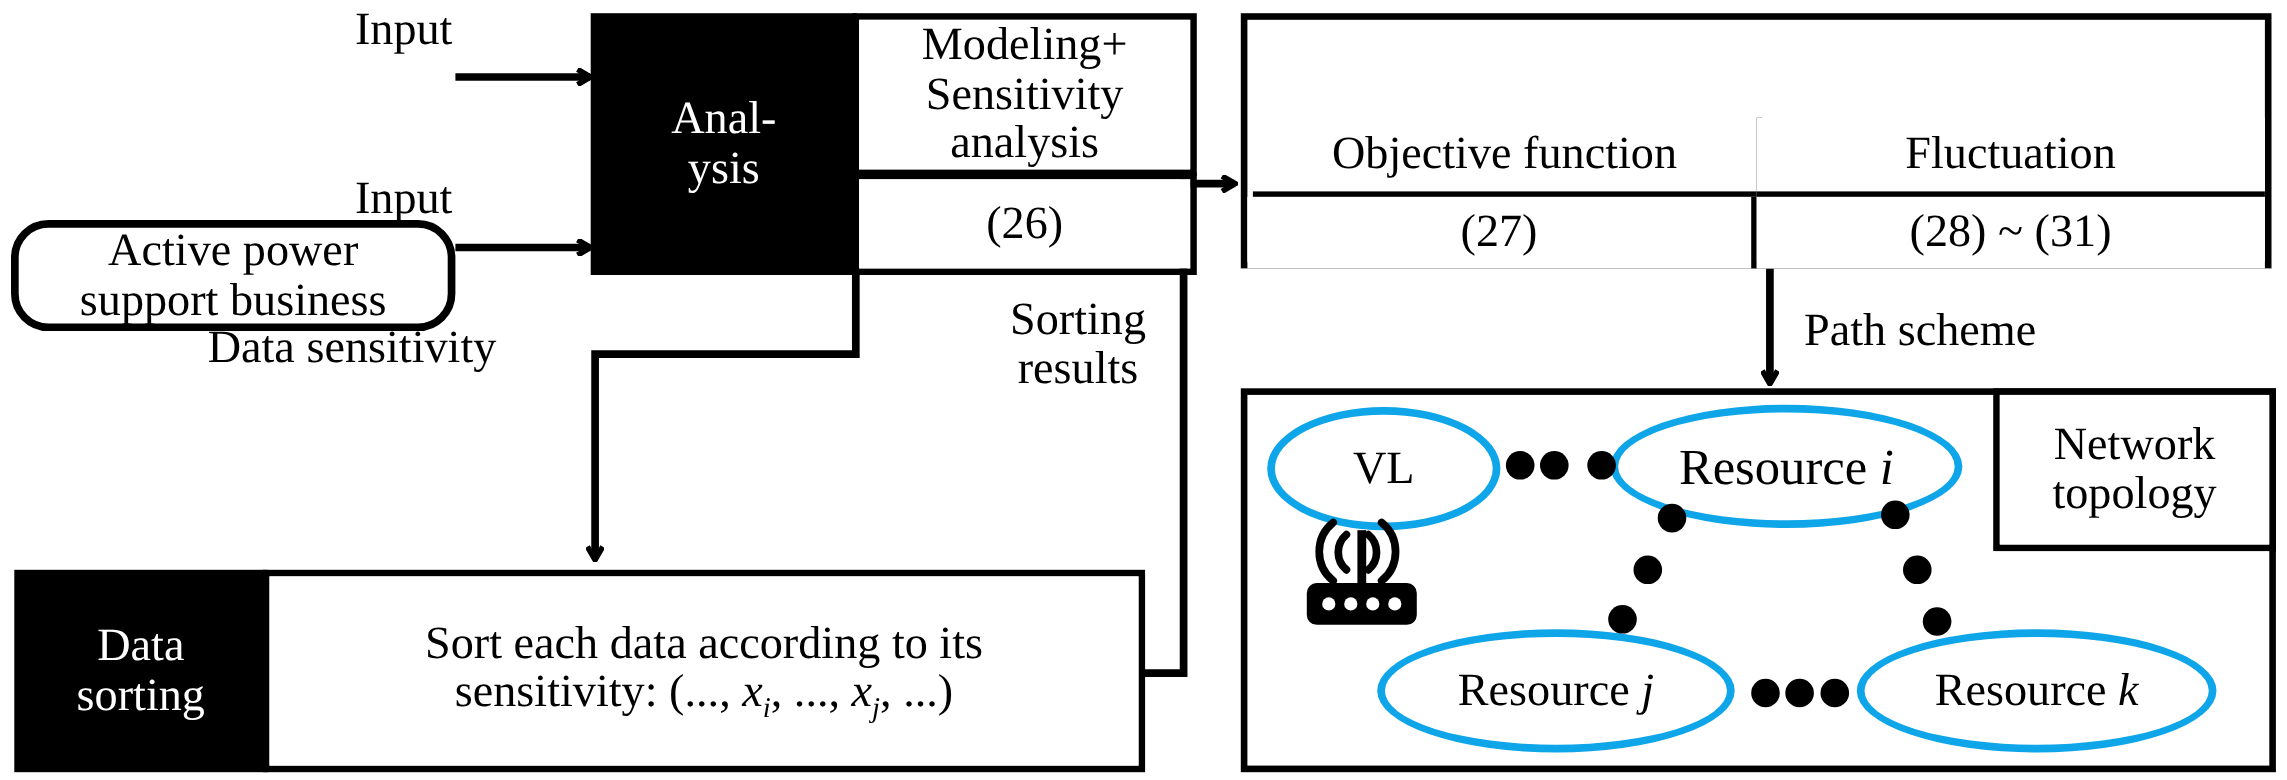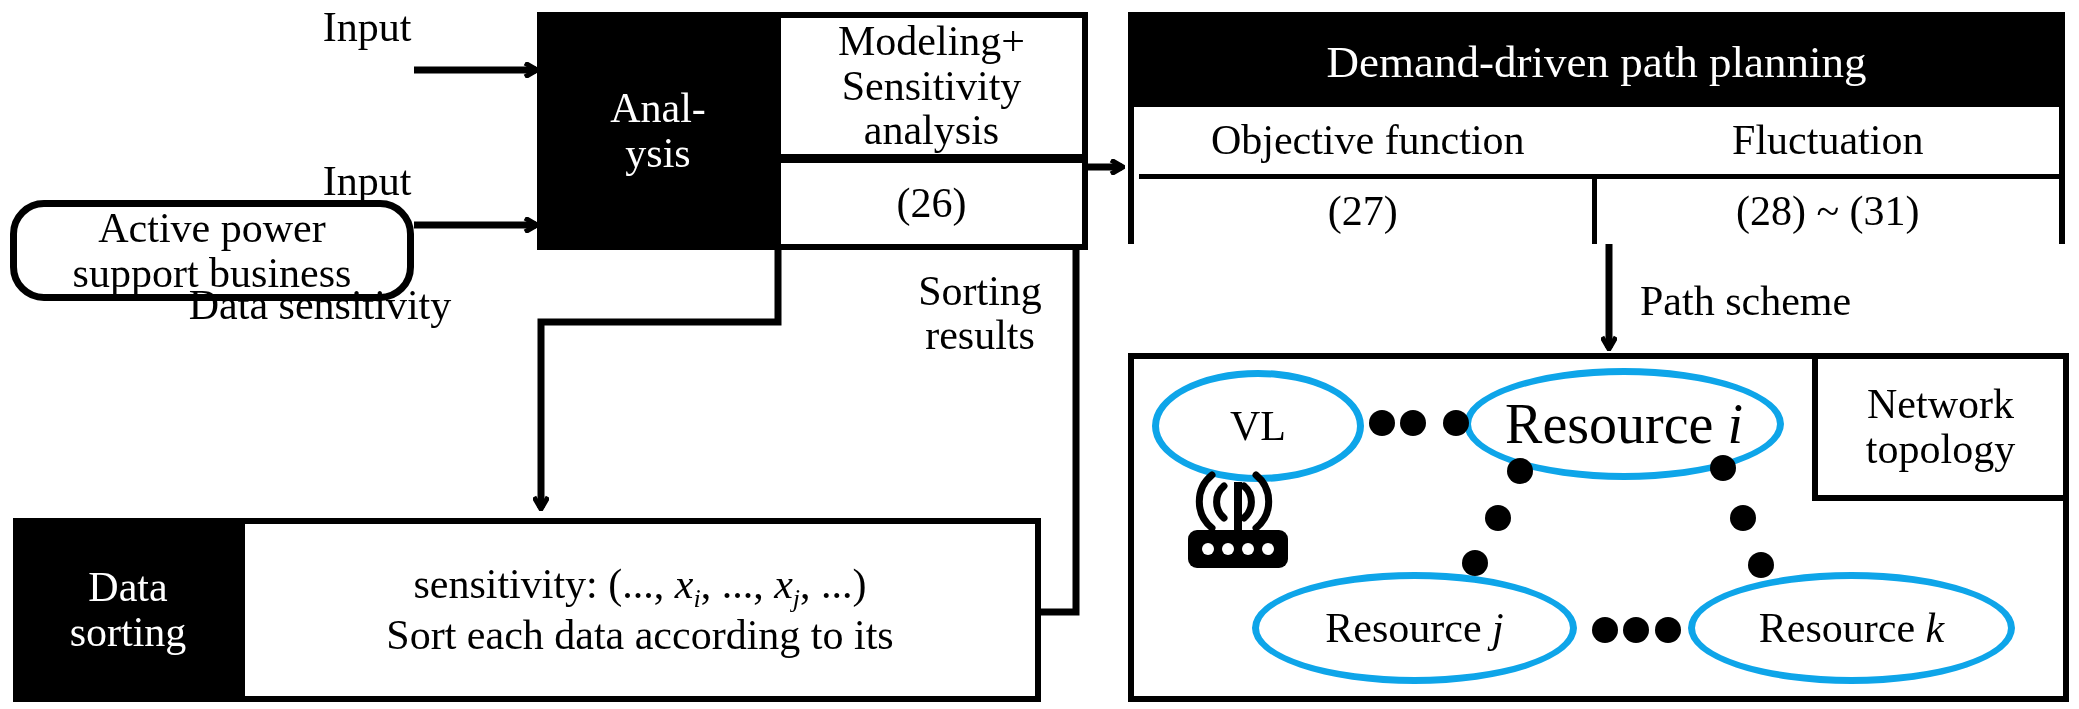"Demand-driven path planning" div.blackcell { html: <div> <span>Demand-driven path planning</span> </div> -> none }
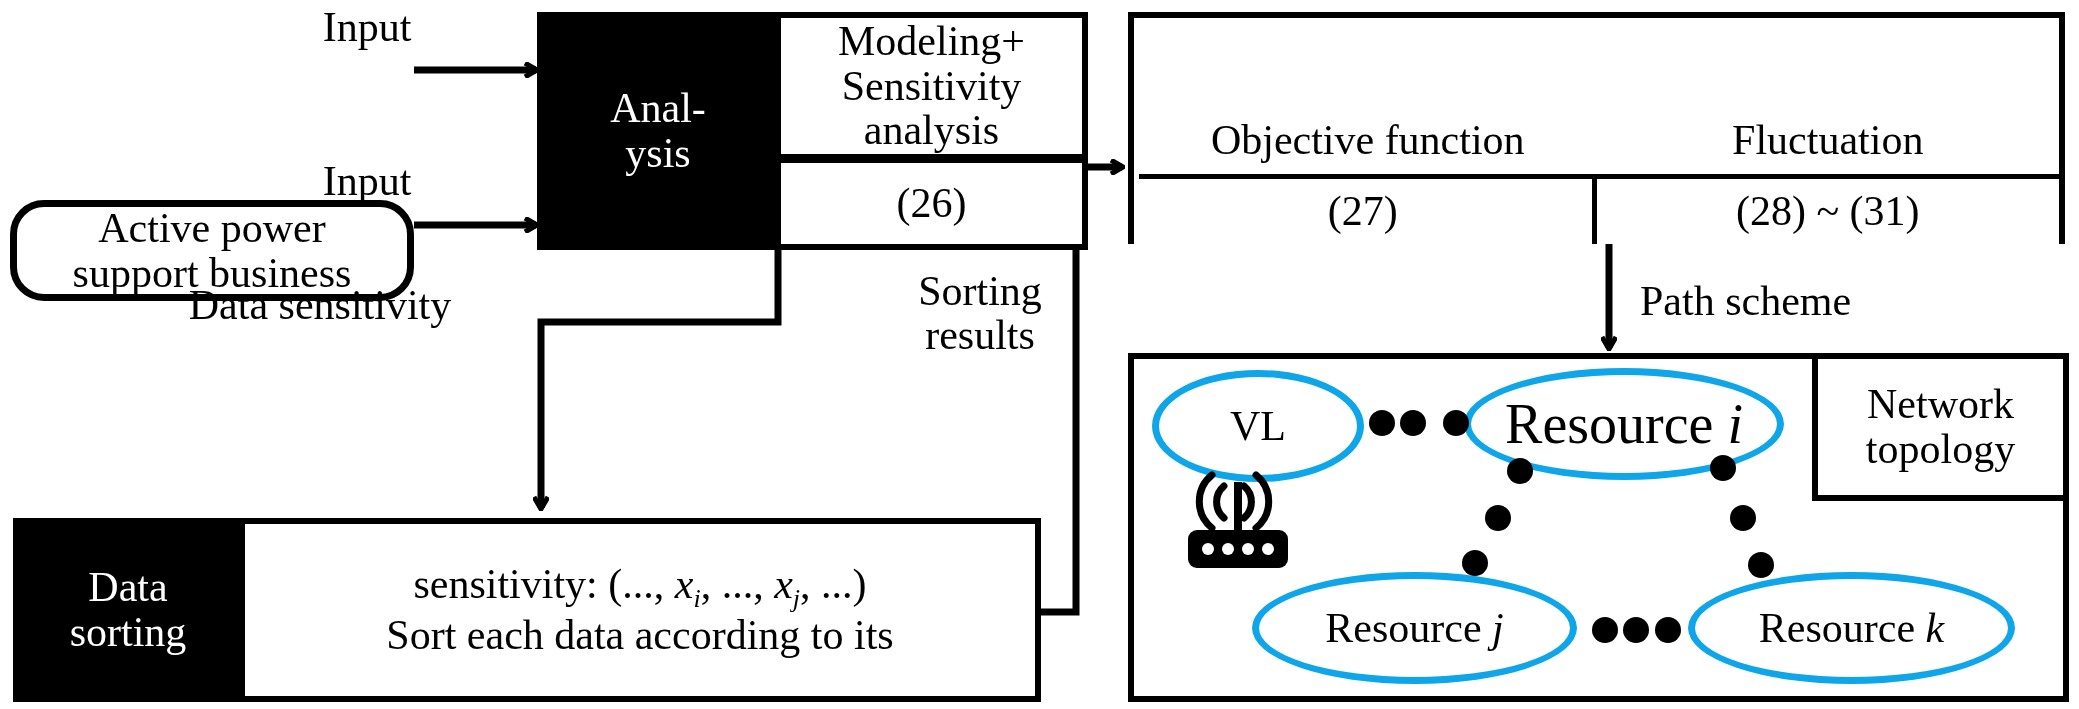"Data sensitivity" div.abs { top: 284px -> 295px }
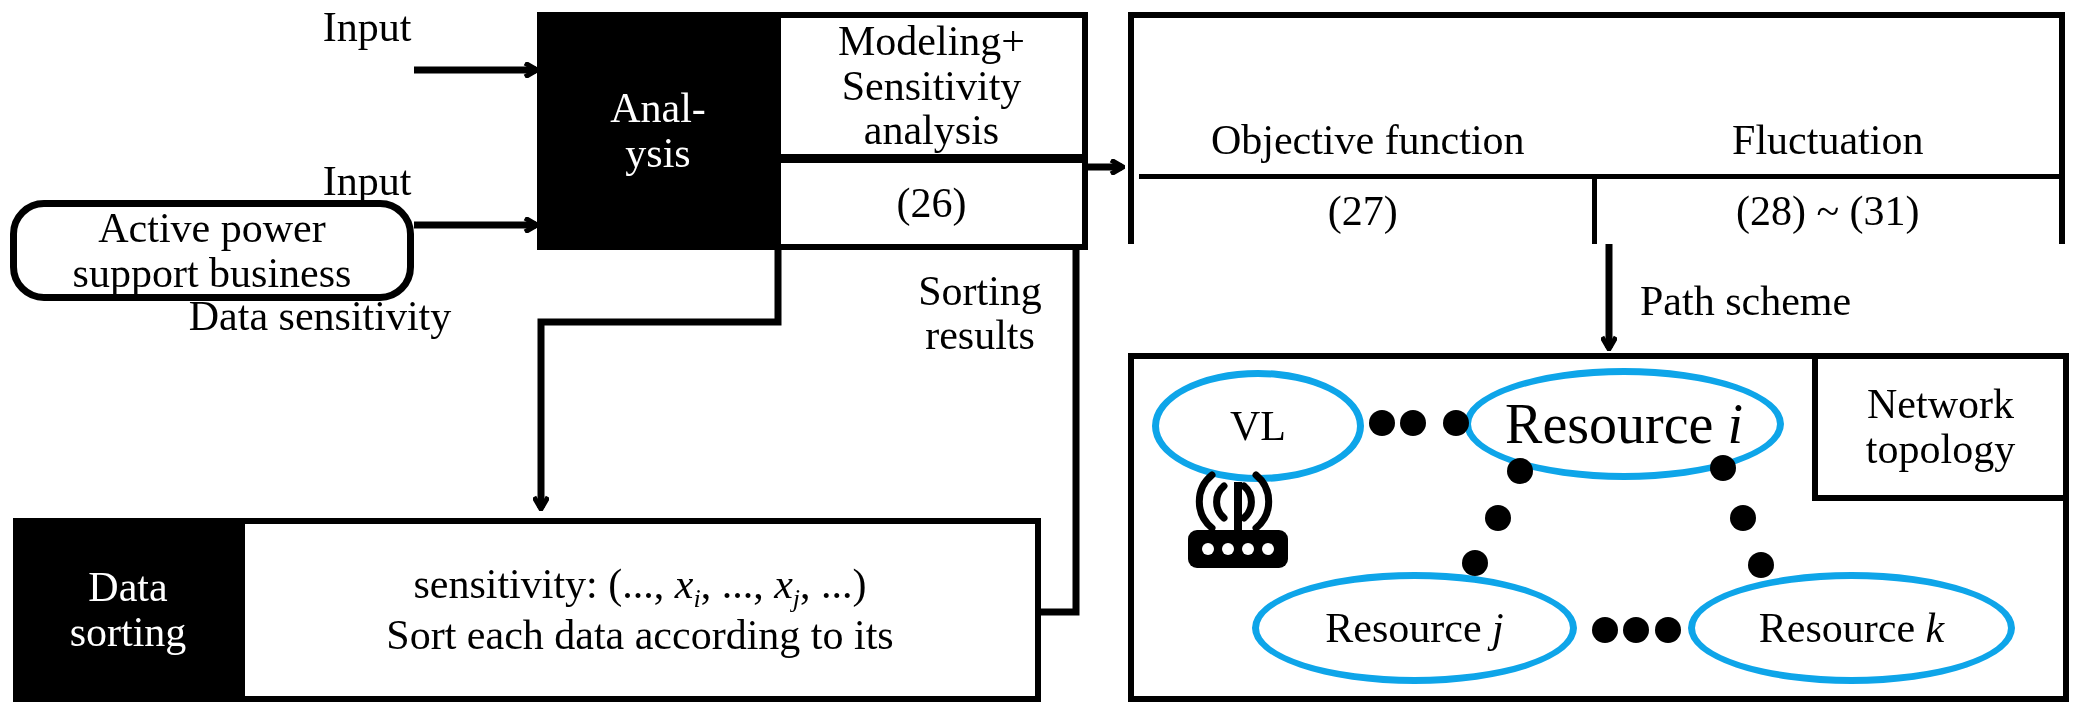"Resource i" div.abs { font-size: 56px -> 46px }
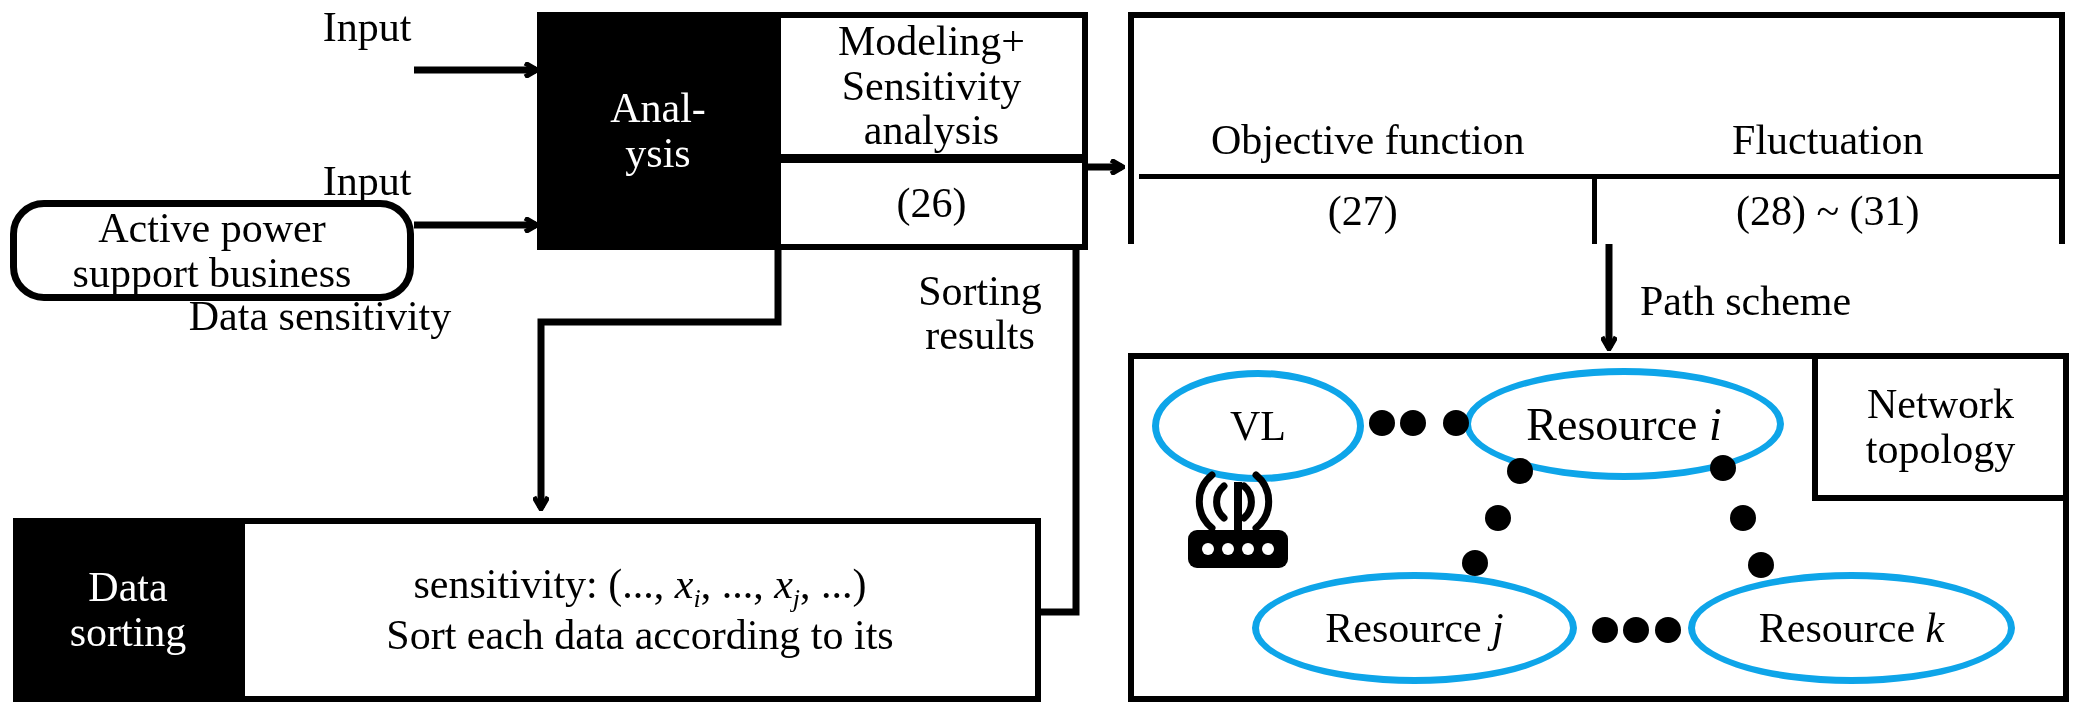"sensitivity: (..., xi, ..., xj," span { order: before "Sort each data according to" -> after "Sort each data according to" }
